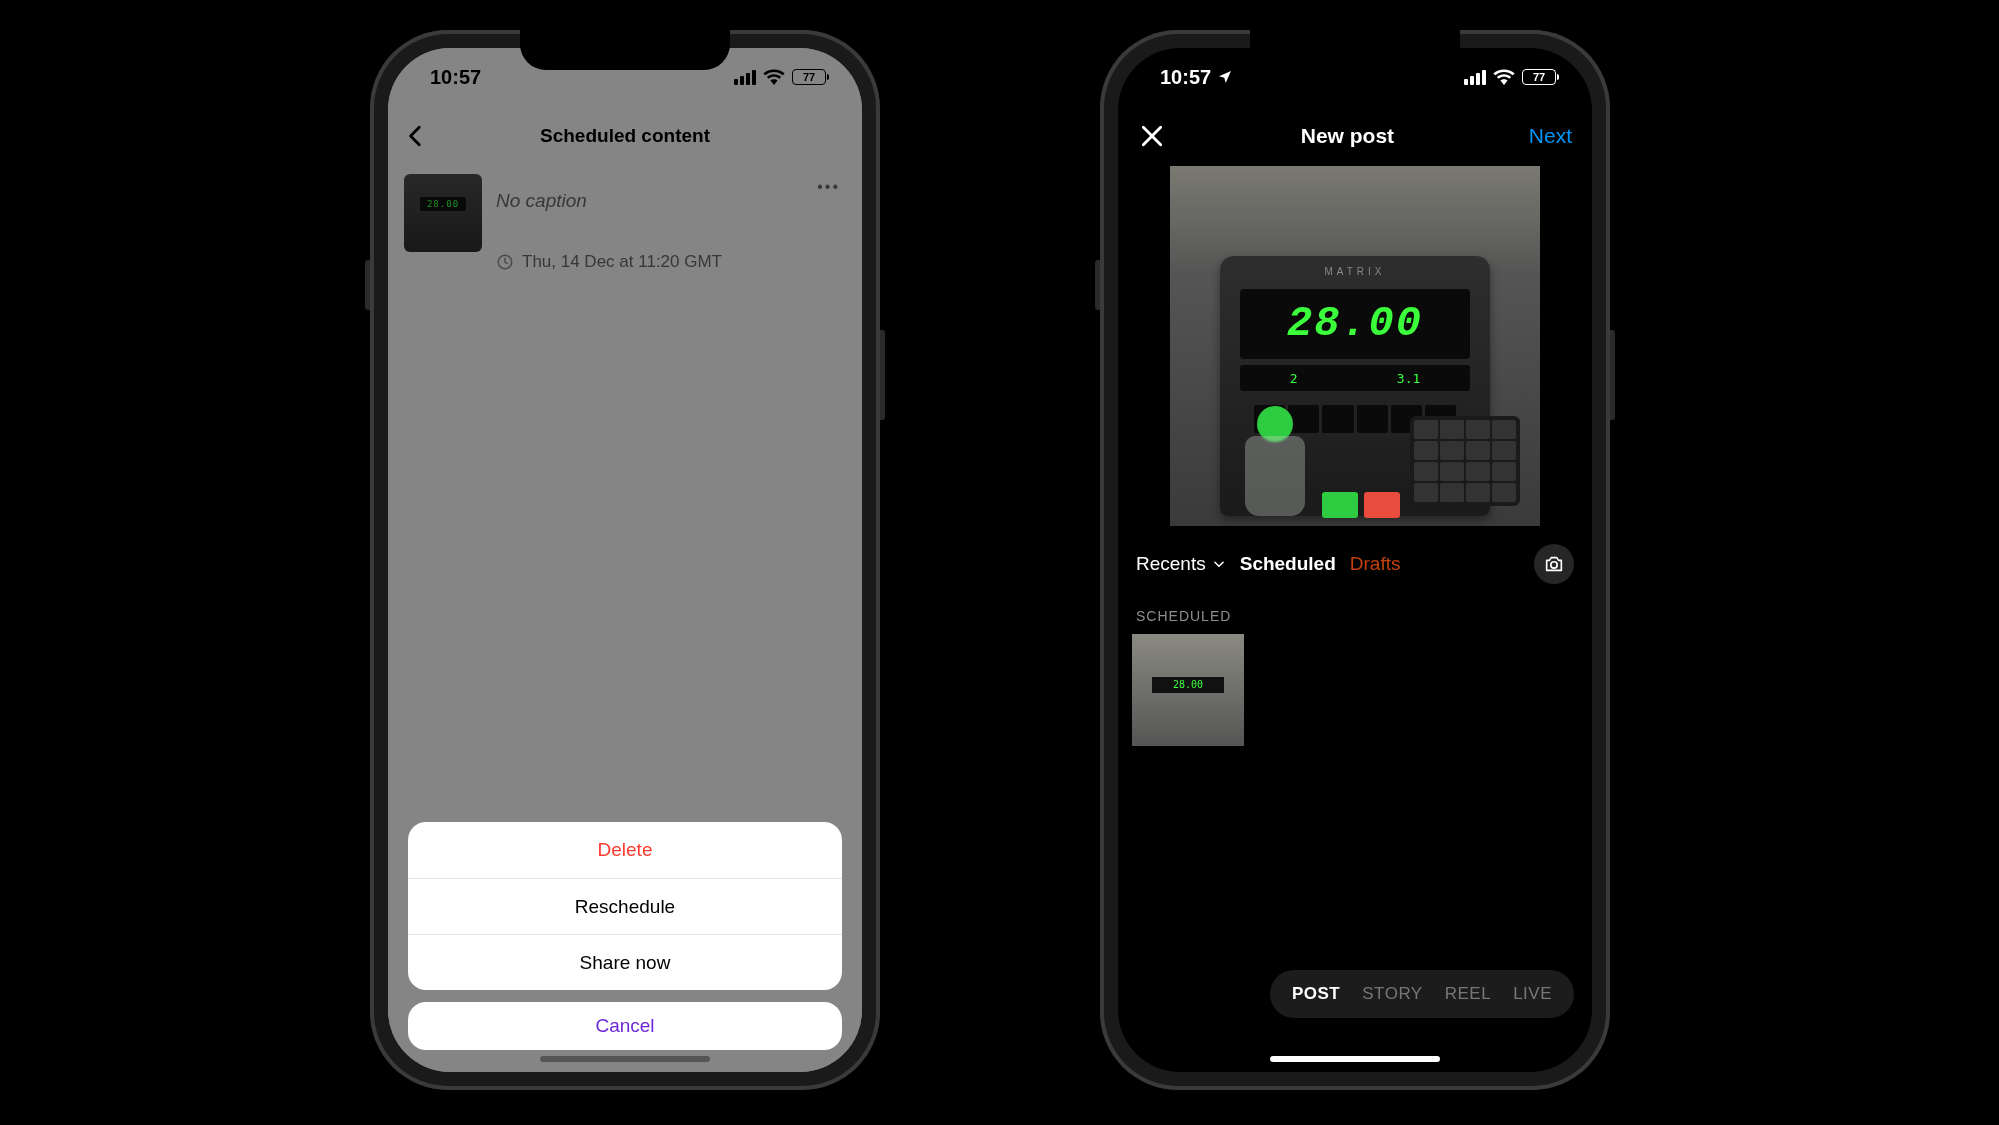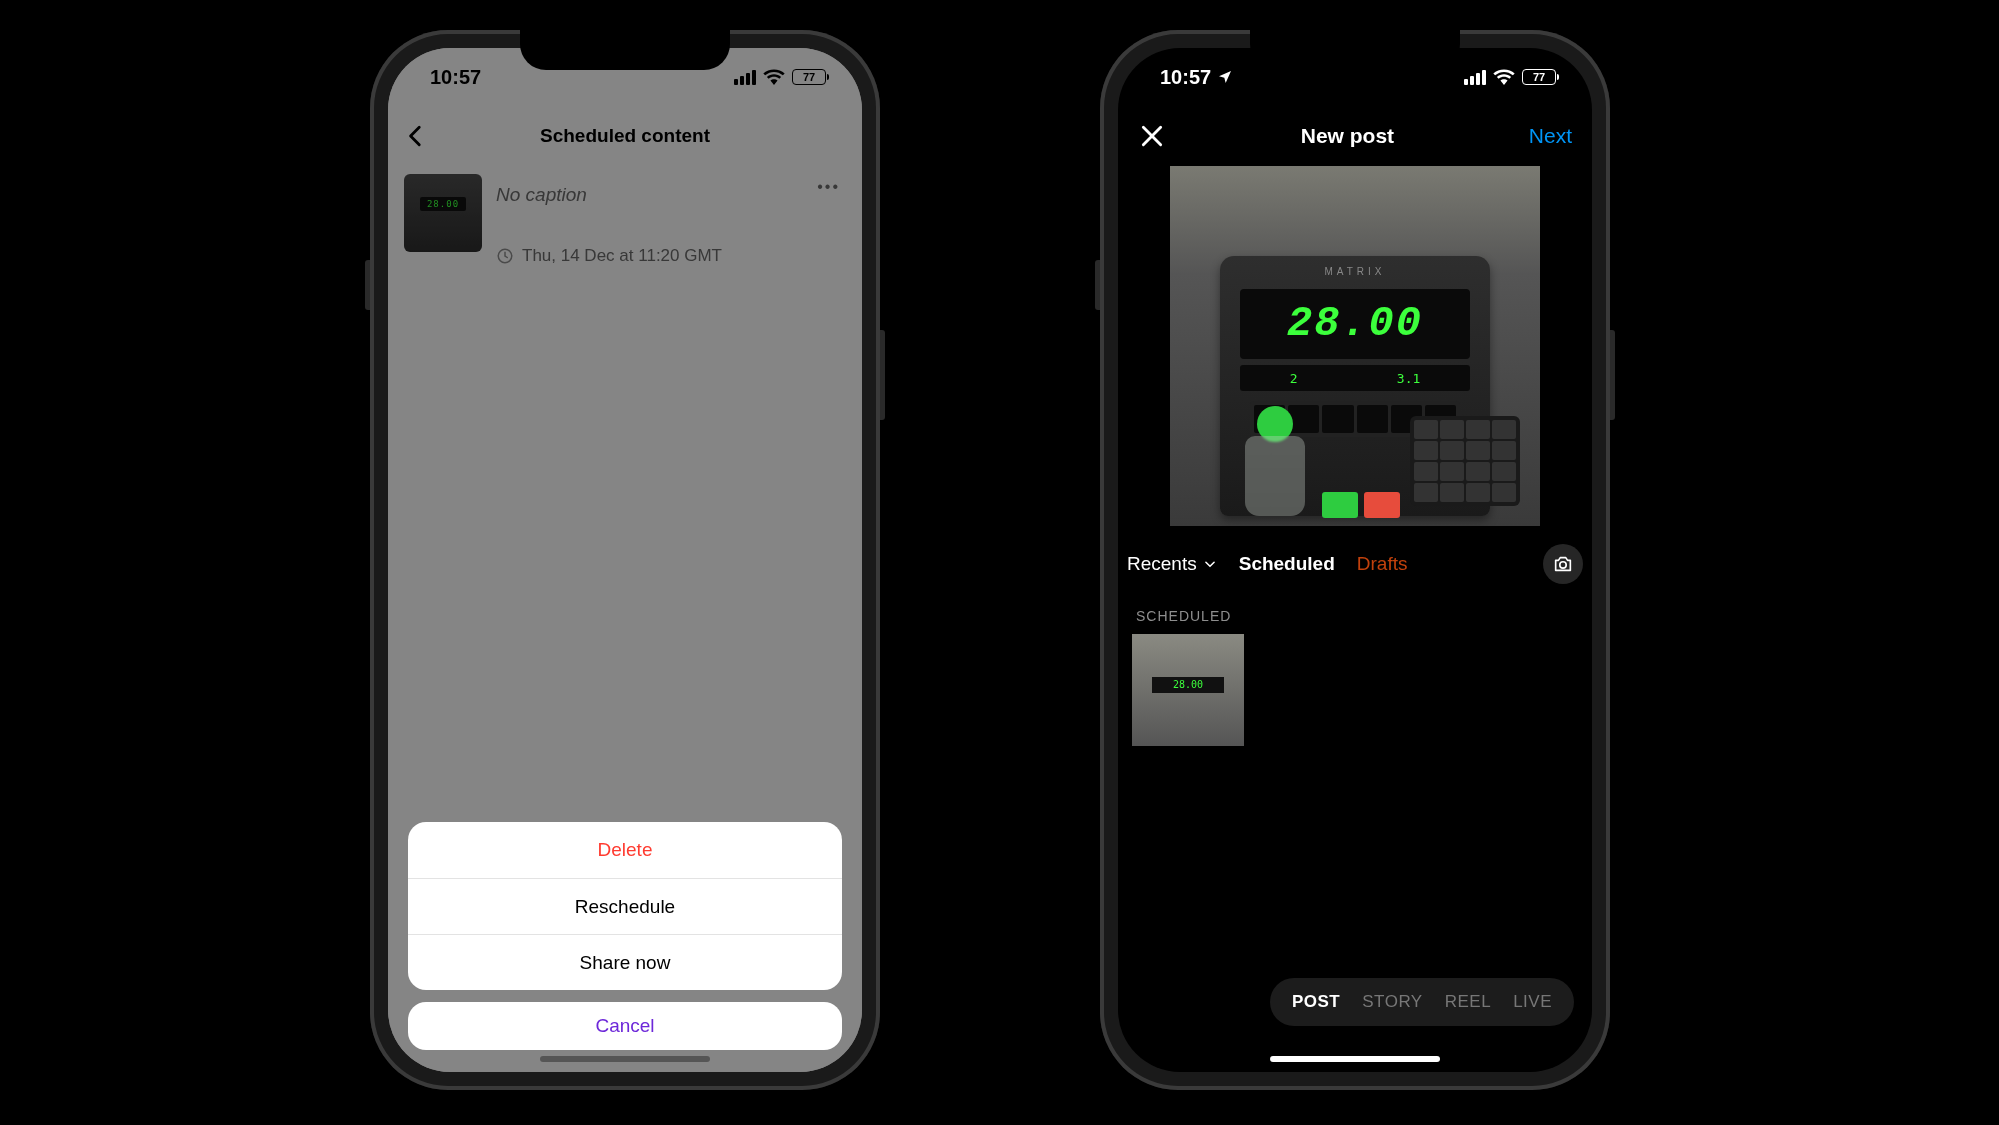"No caption" .caption-text { margin-top: 10px -> 16px }
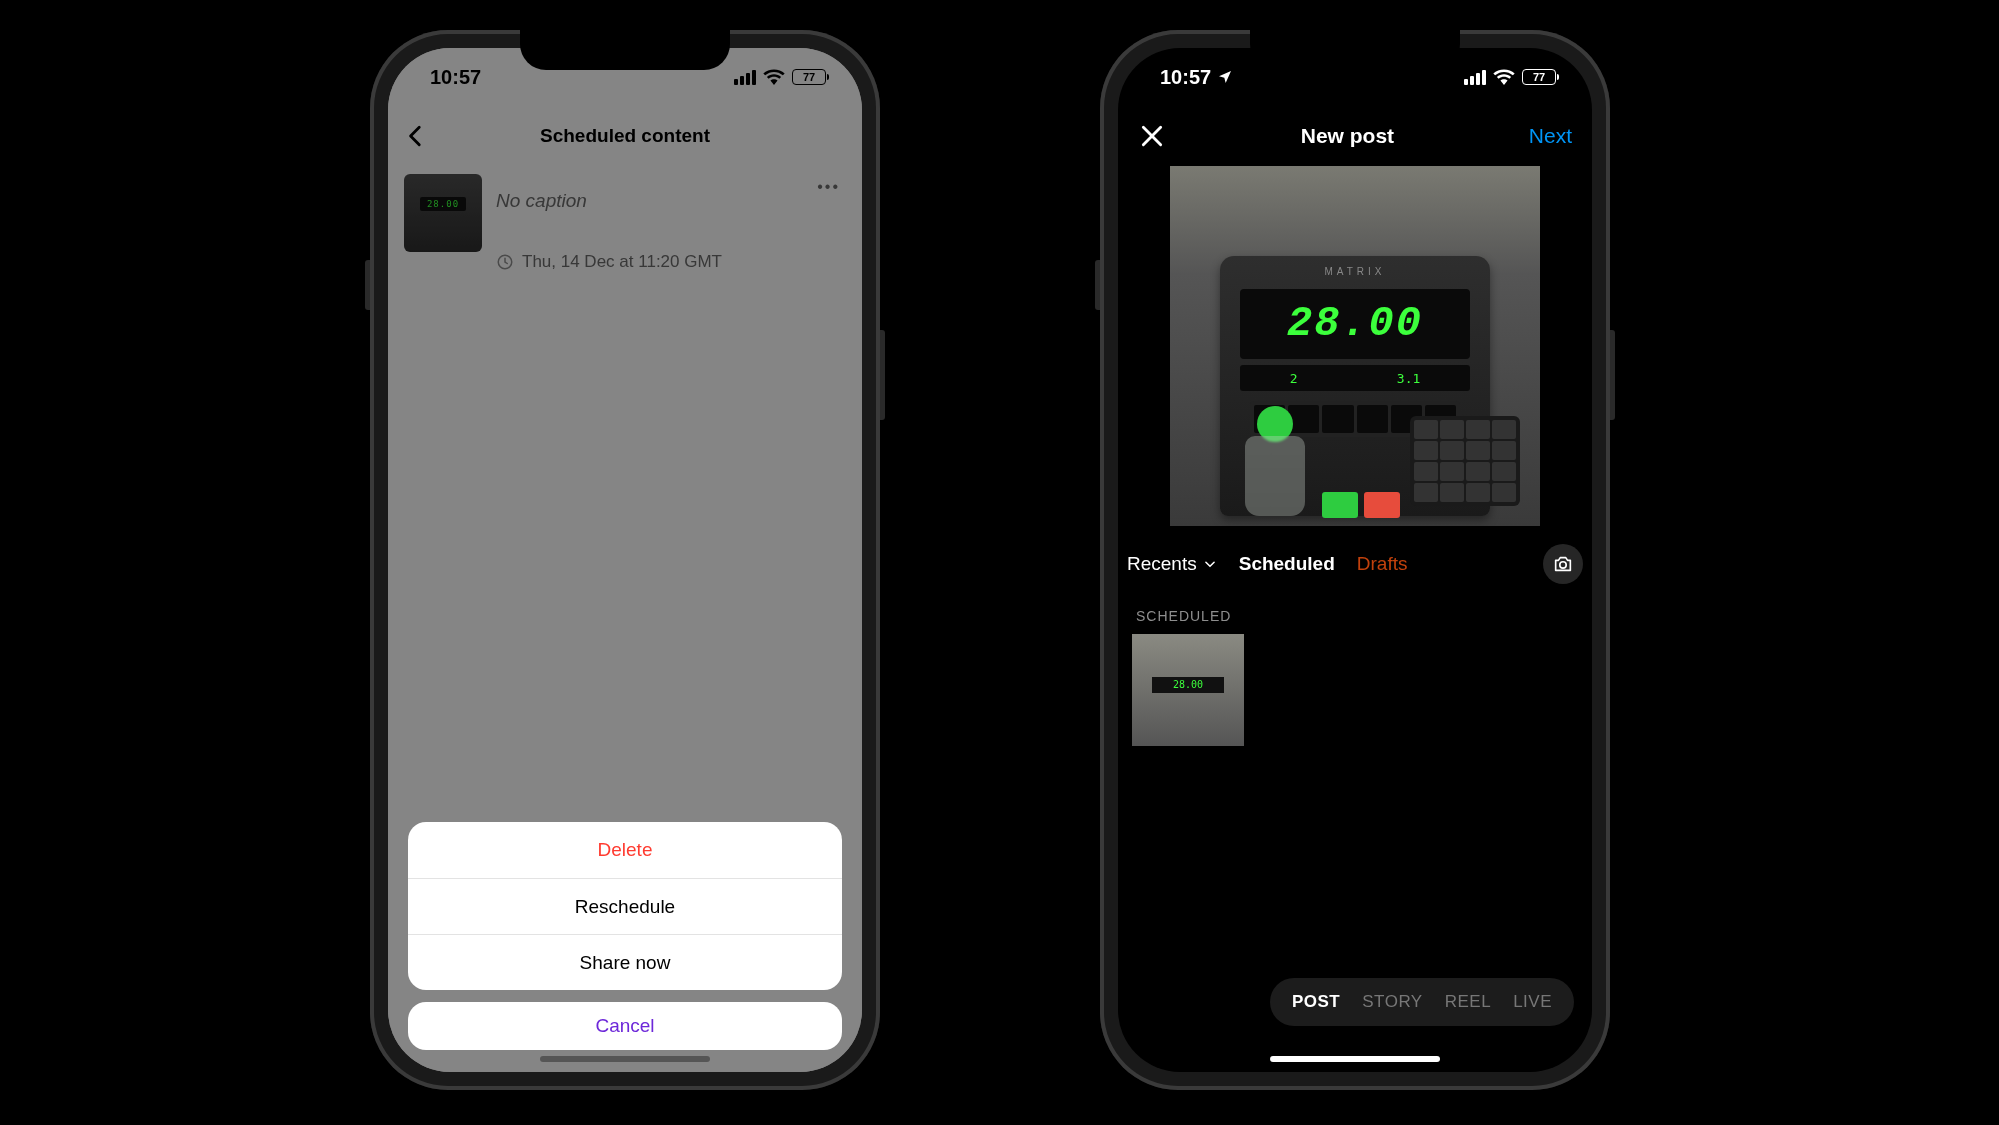"Recents" .picker-tabs { gap: 22px -> 14px; padding: 18px 9px 10px -> 18px 18px 10px }
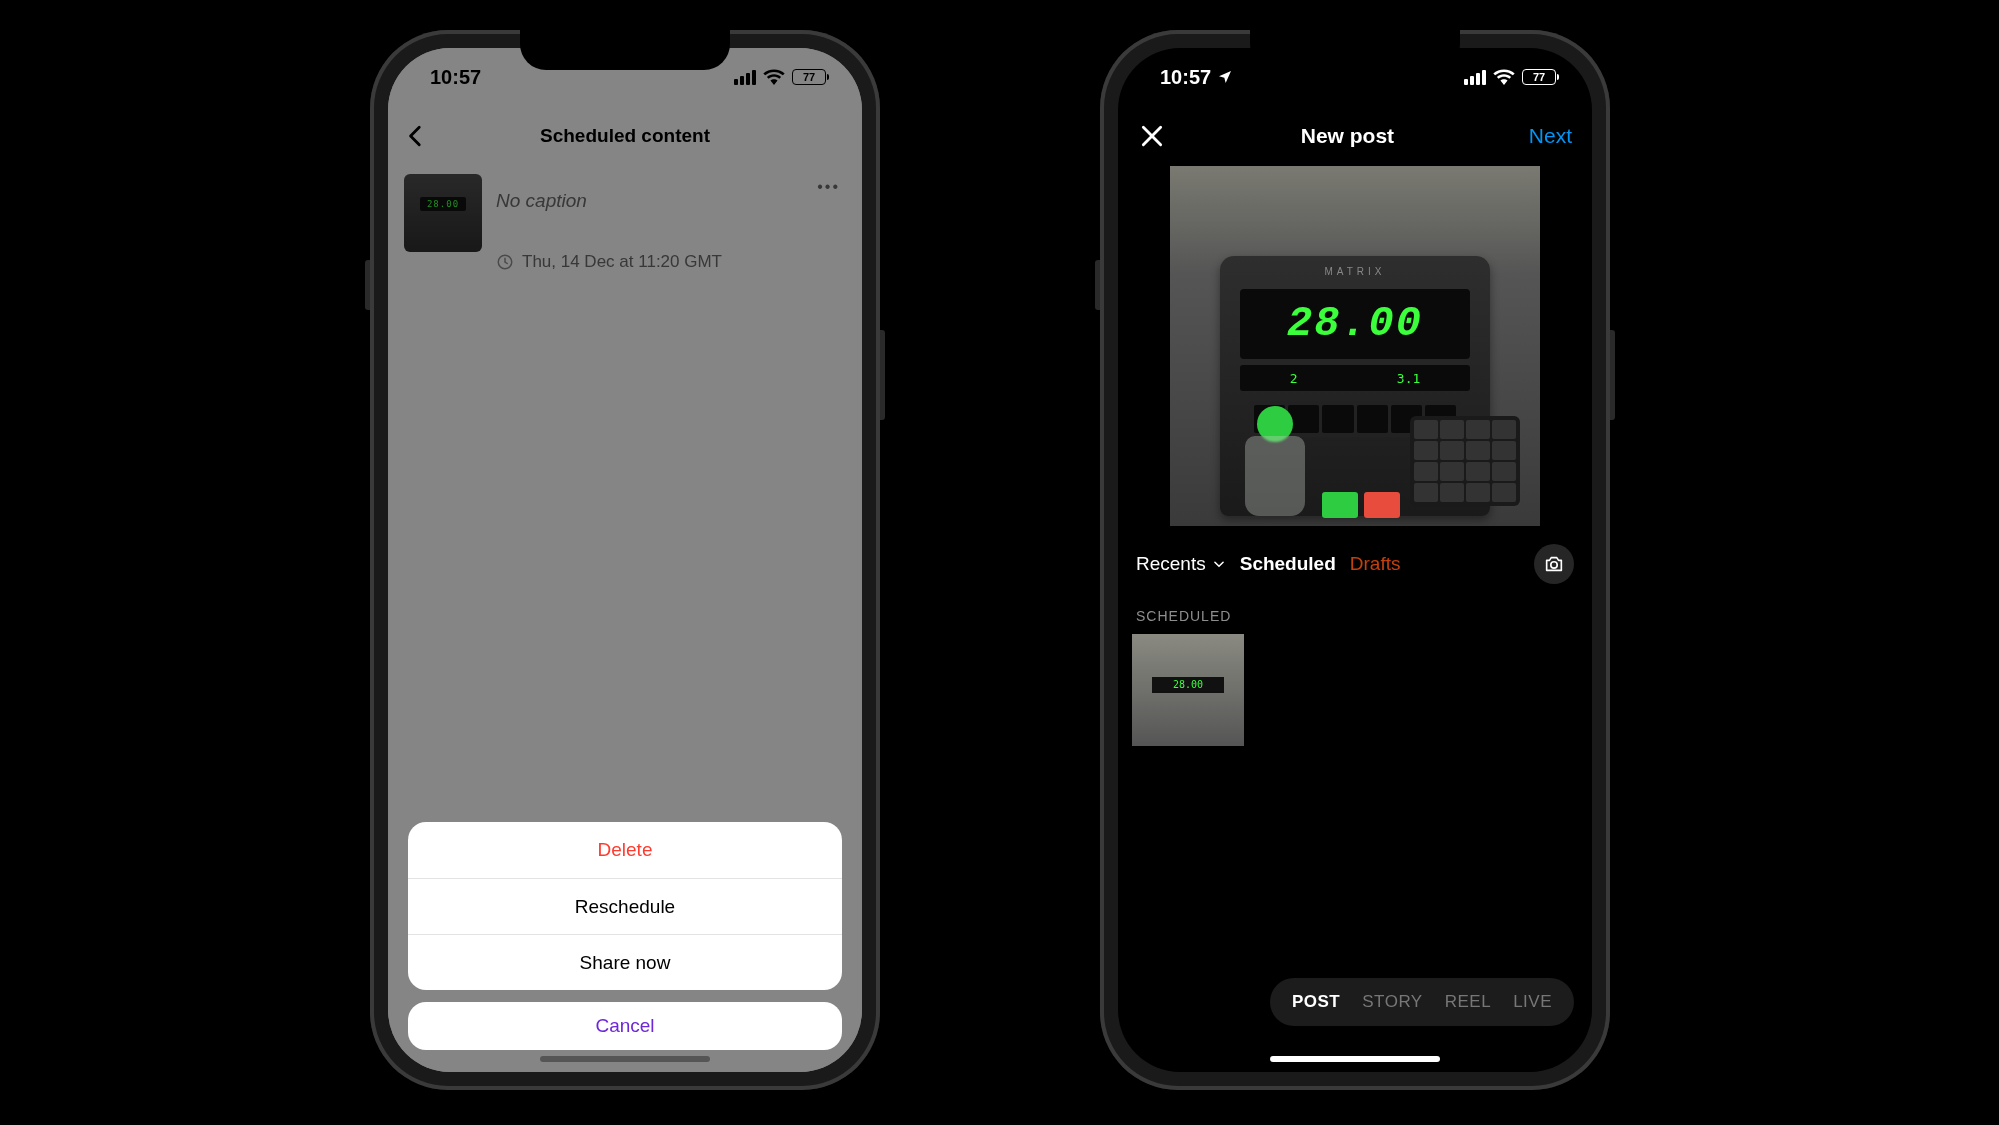"POST" .mode-pill { bottom: 46px -> 54px }
